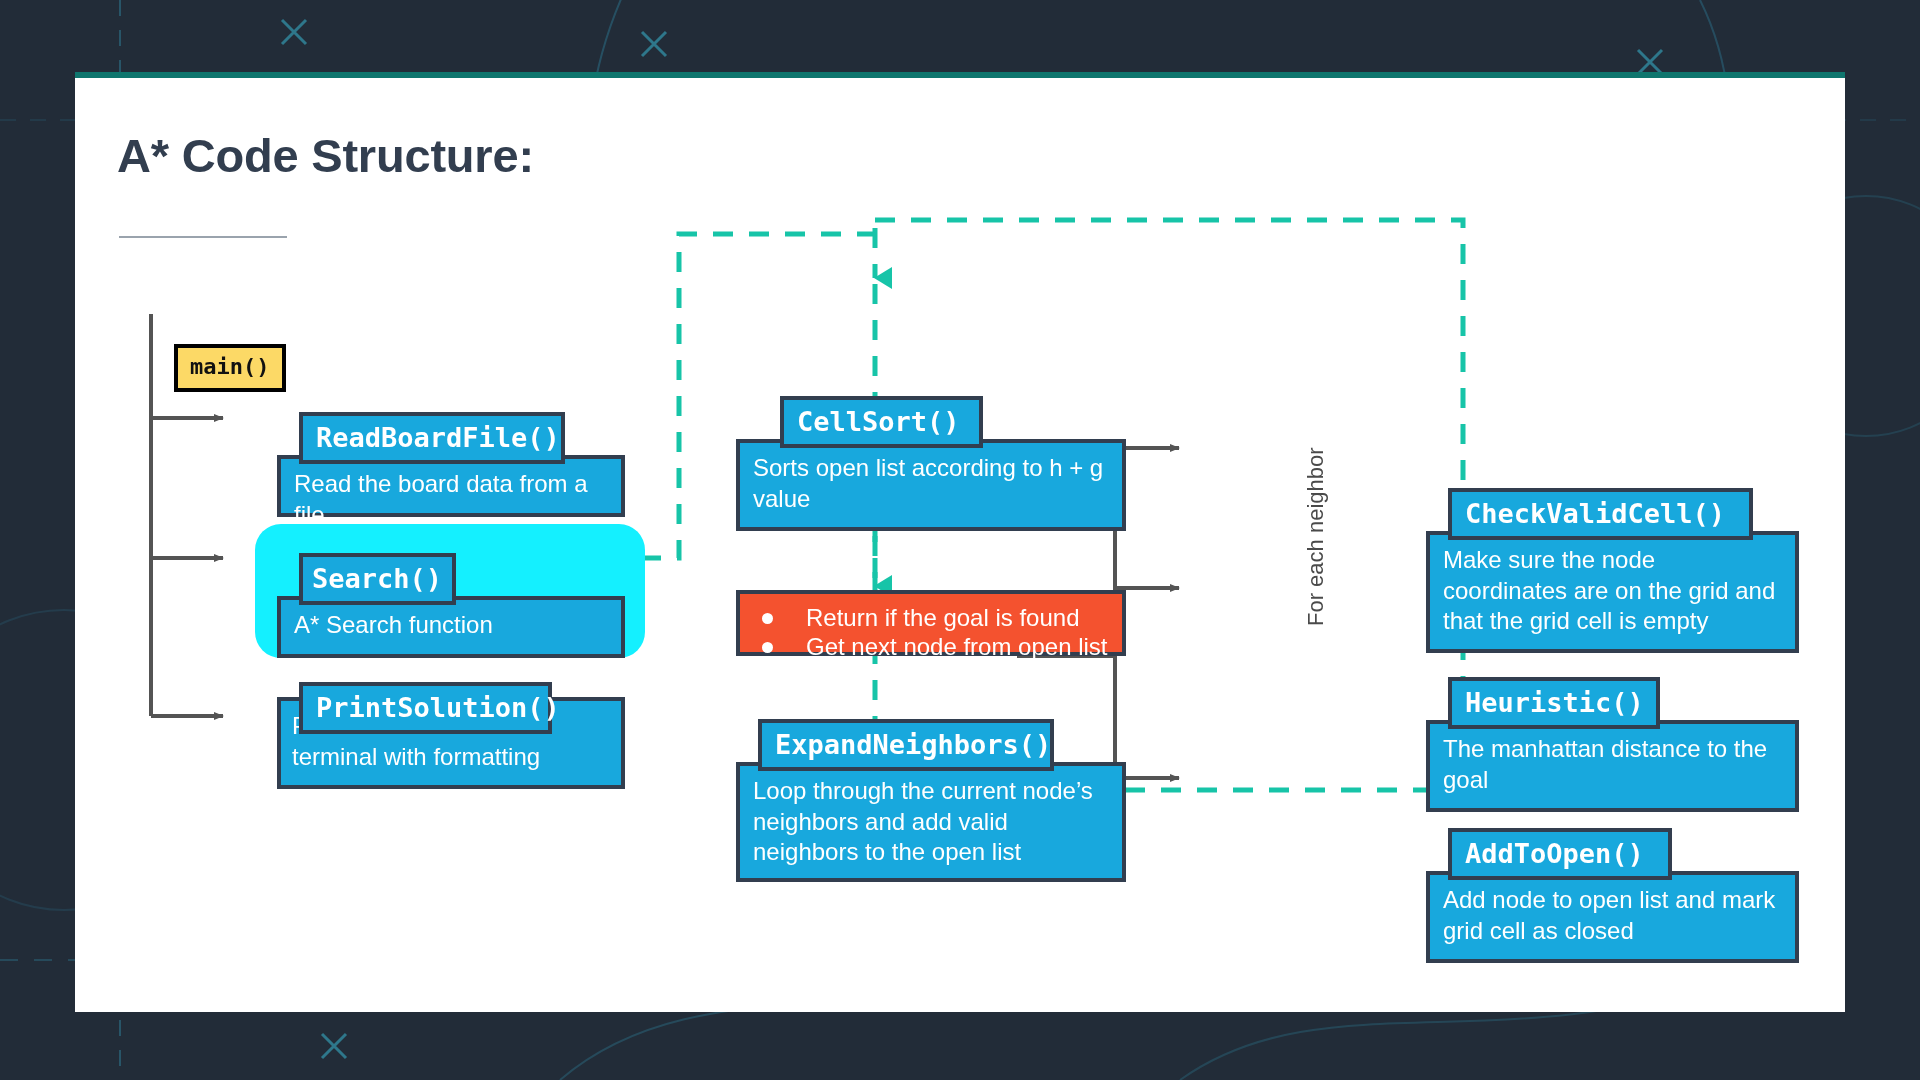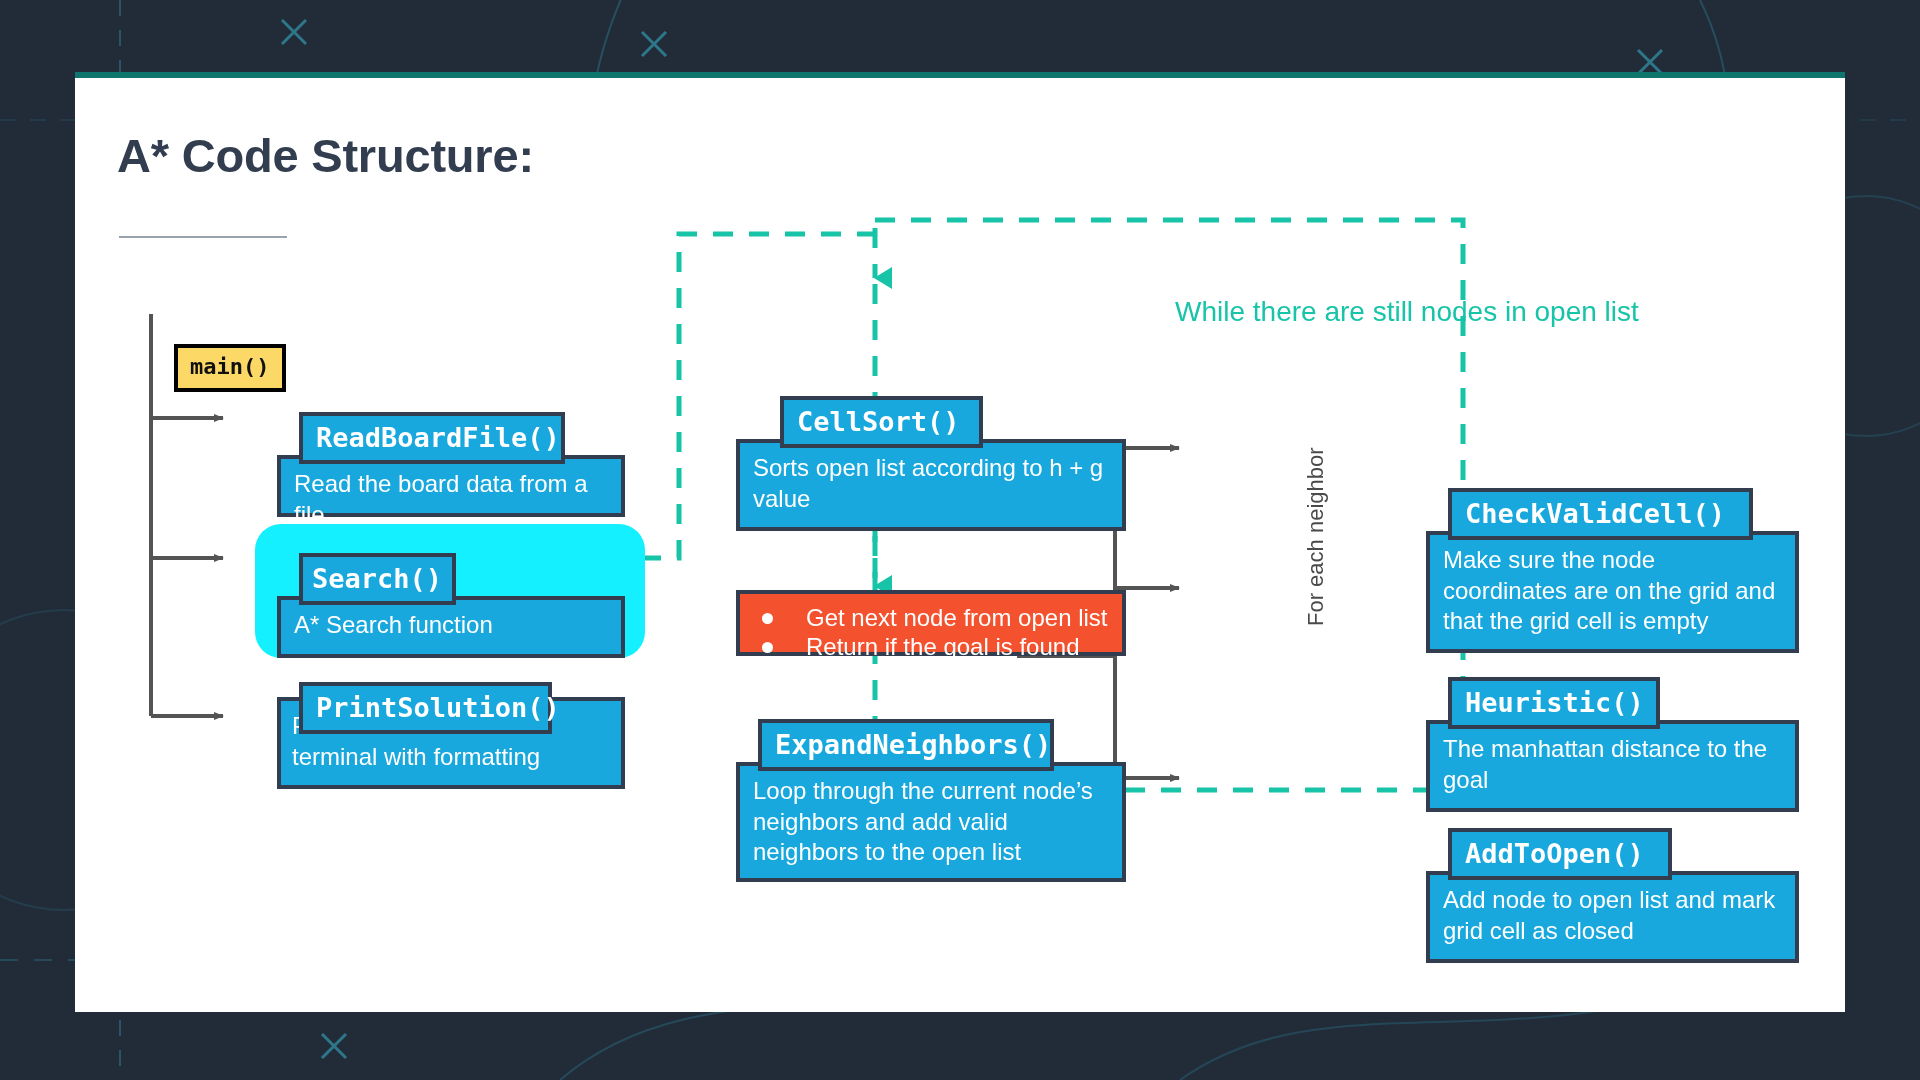"While there are still nodes" div.loop-caption { html: <div>While there are still nodes in open list</div> -> none }
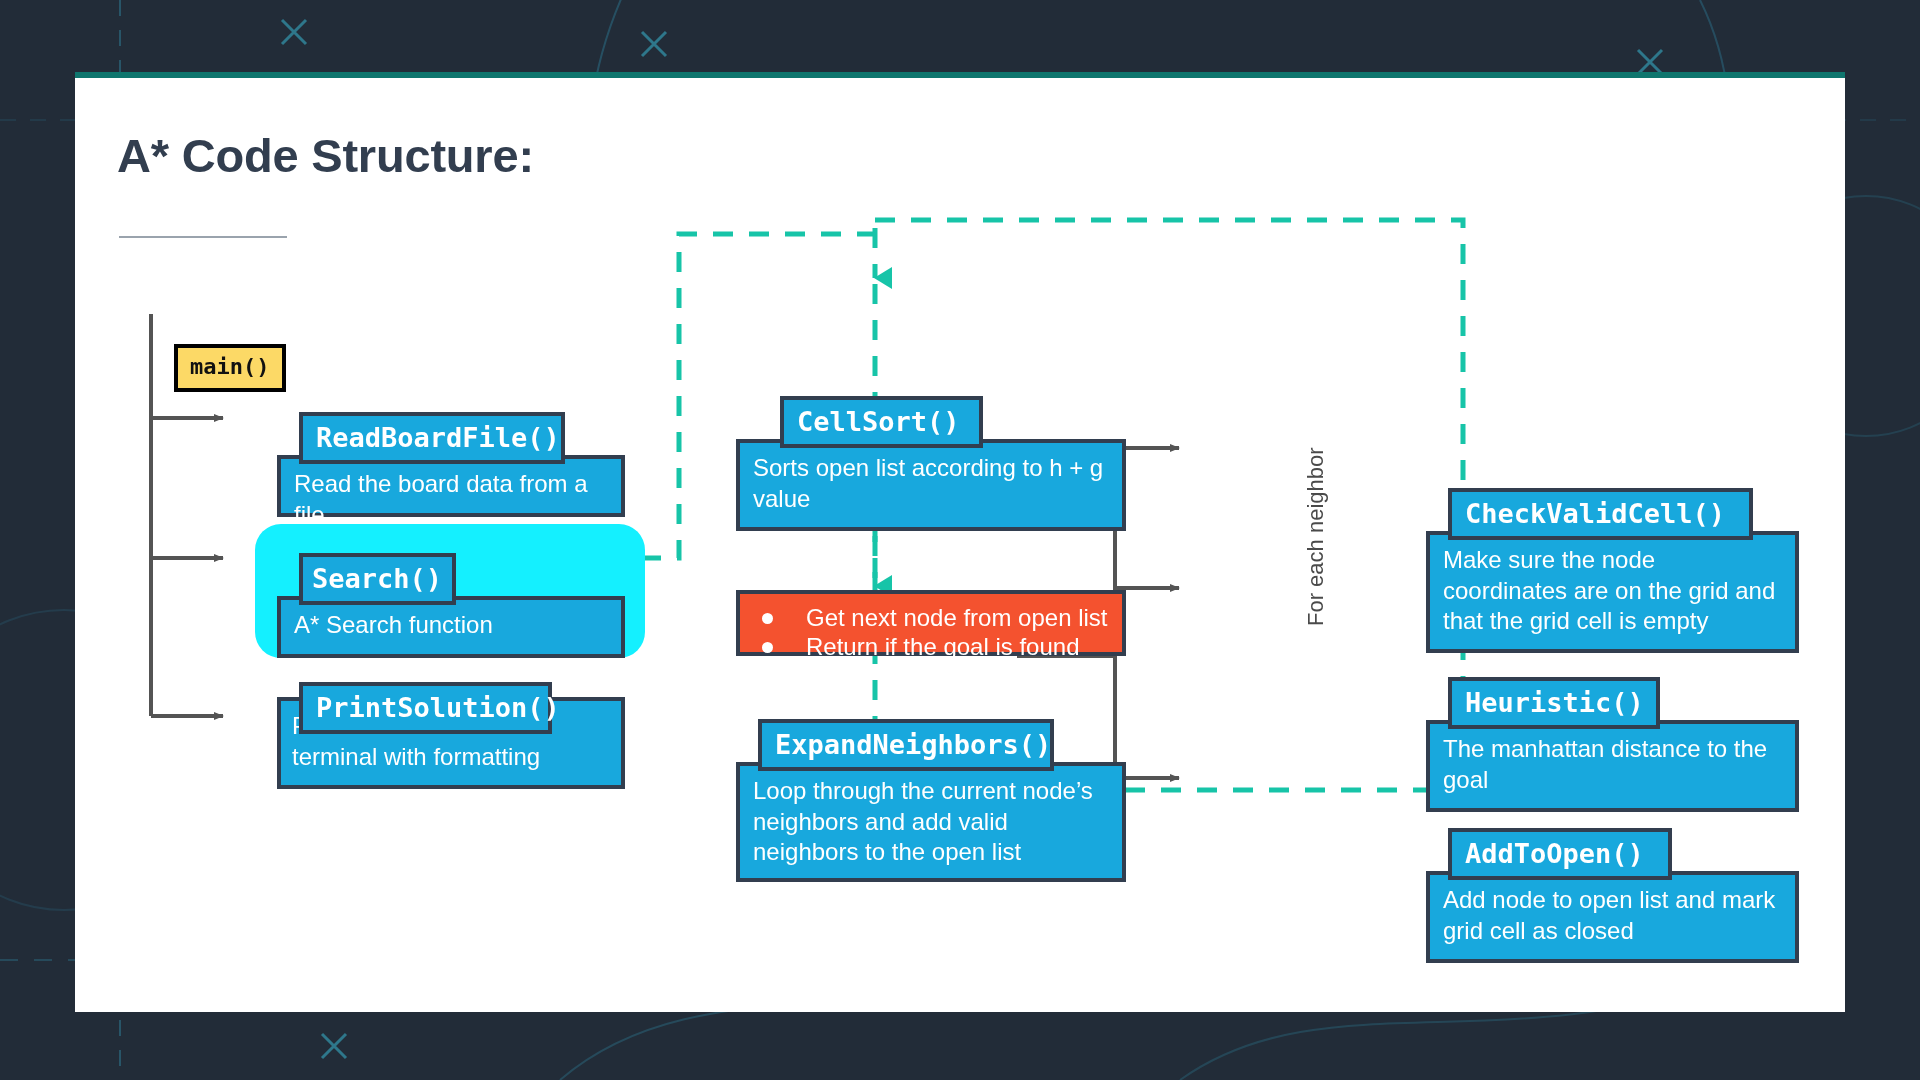"Get next node from open" li { order: before "Return if the goal is" -> after "Return if the goal is" }
